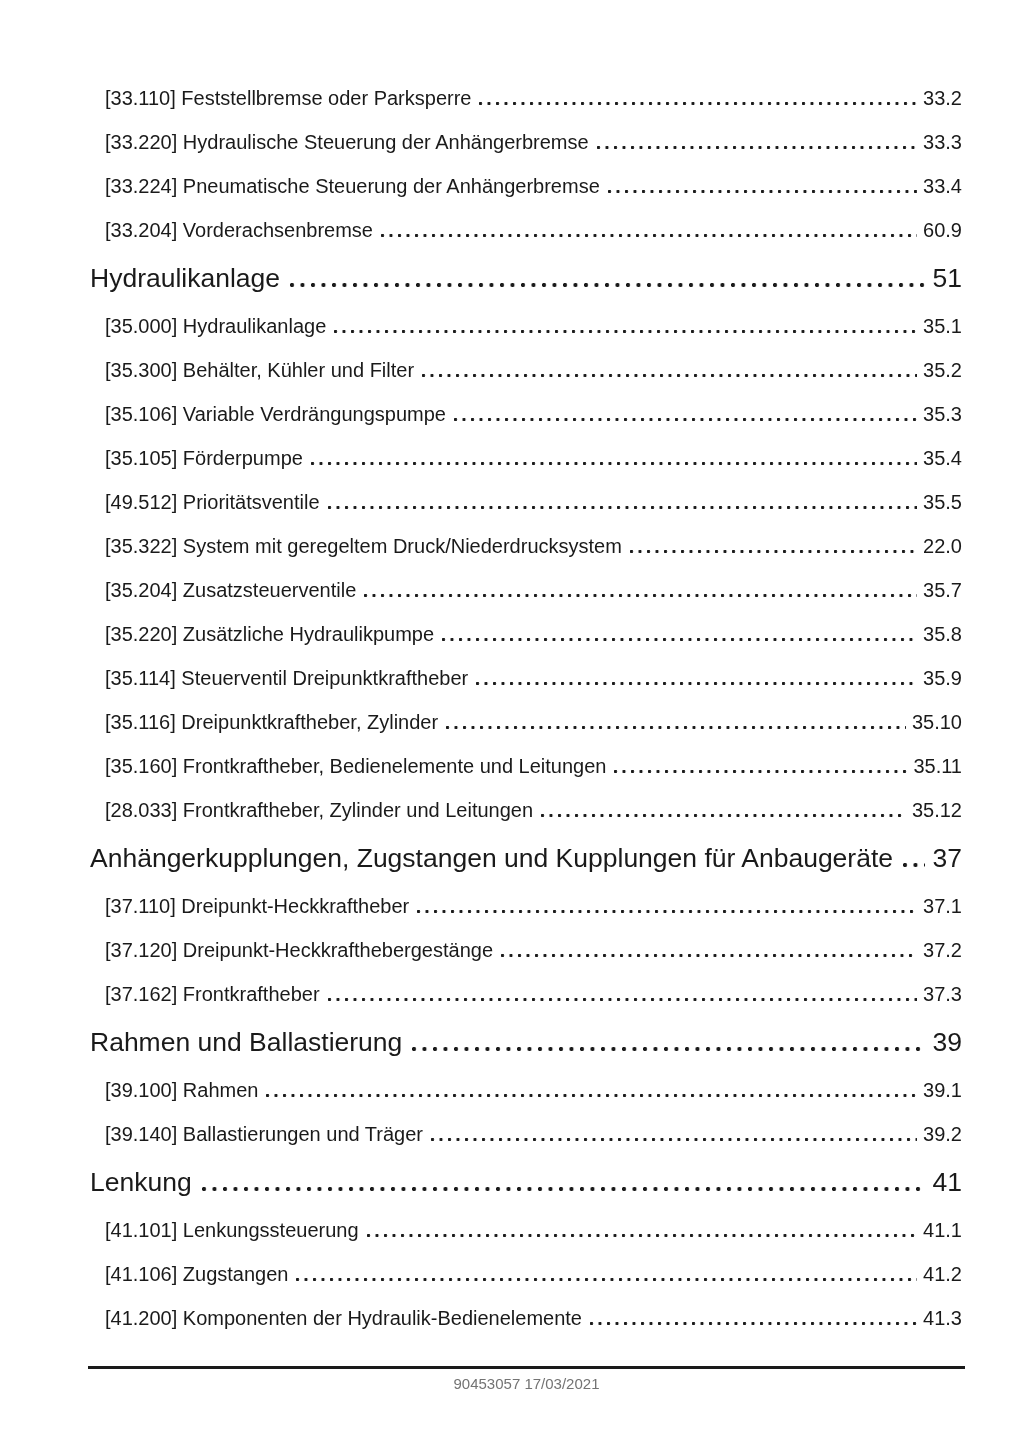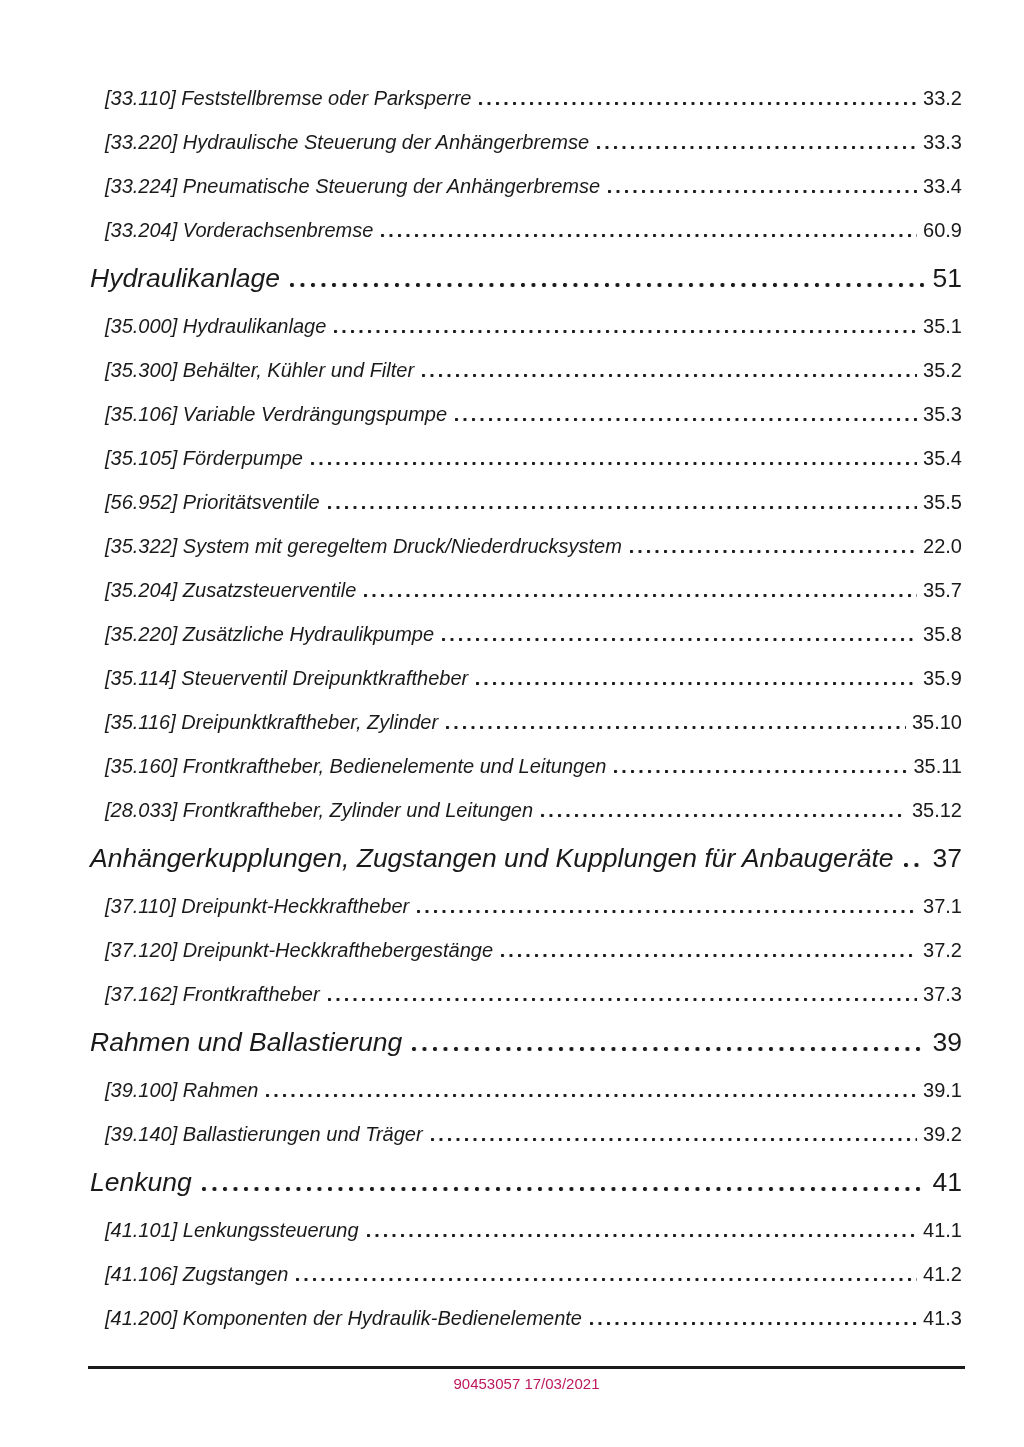"[33.110] Feststellbremse oder Parksperre" .toc-label { font-style: italic -> none }
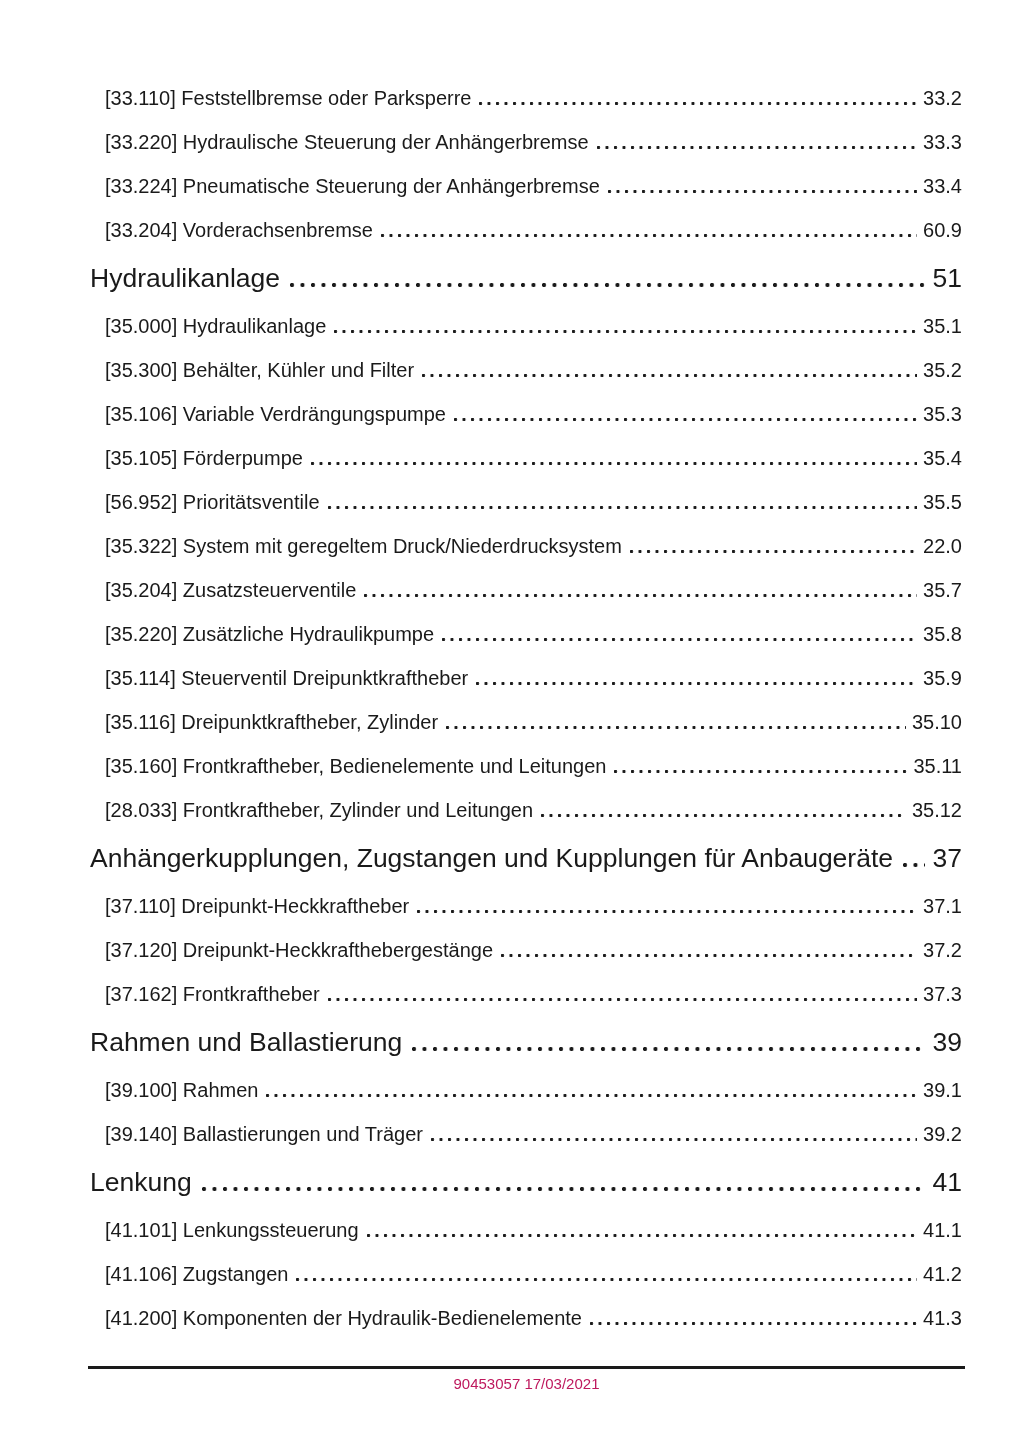"[56.952] Prioritätsventile" span.toc-label { text: 56.952 -> 49.512 }
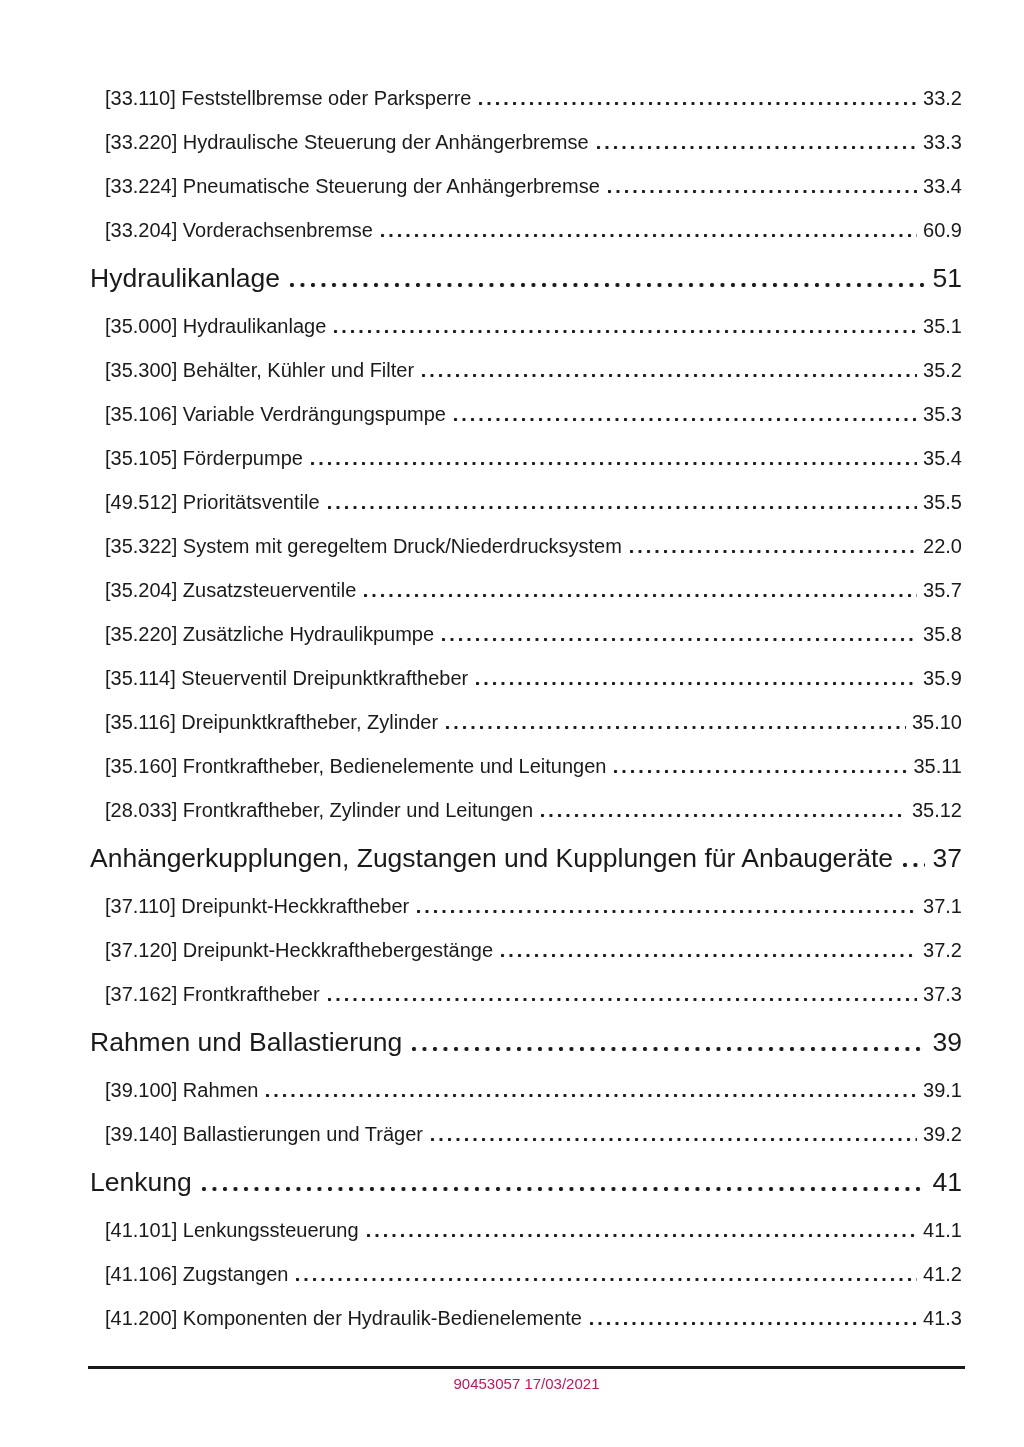"90453057 17/03/2021" .footer { color: #be185d -> #737373 }
